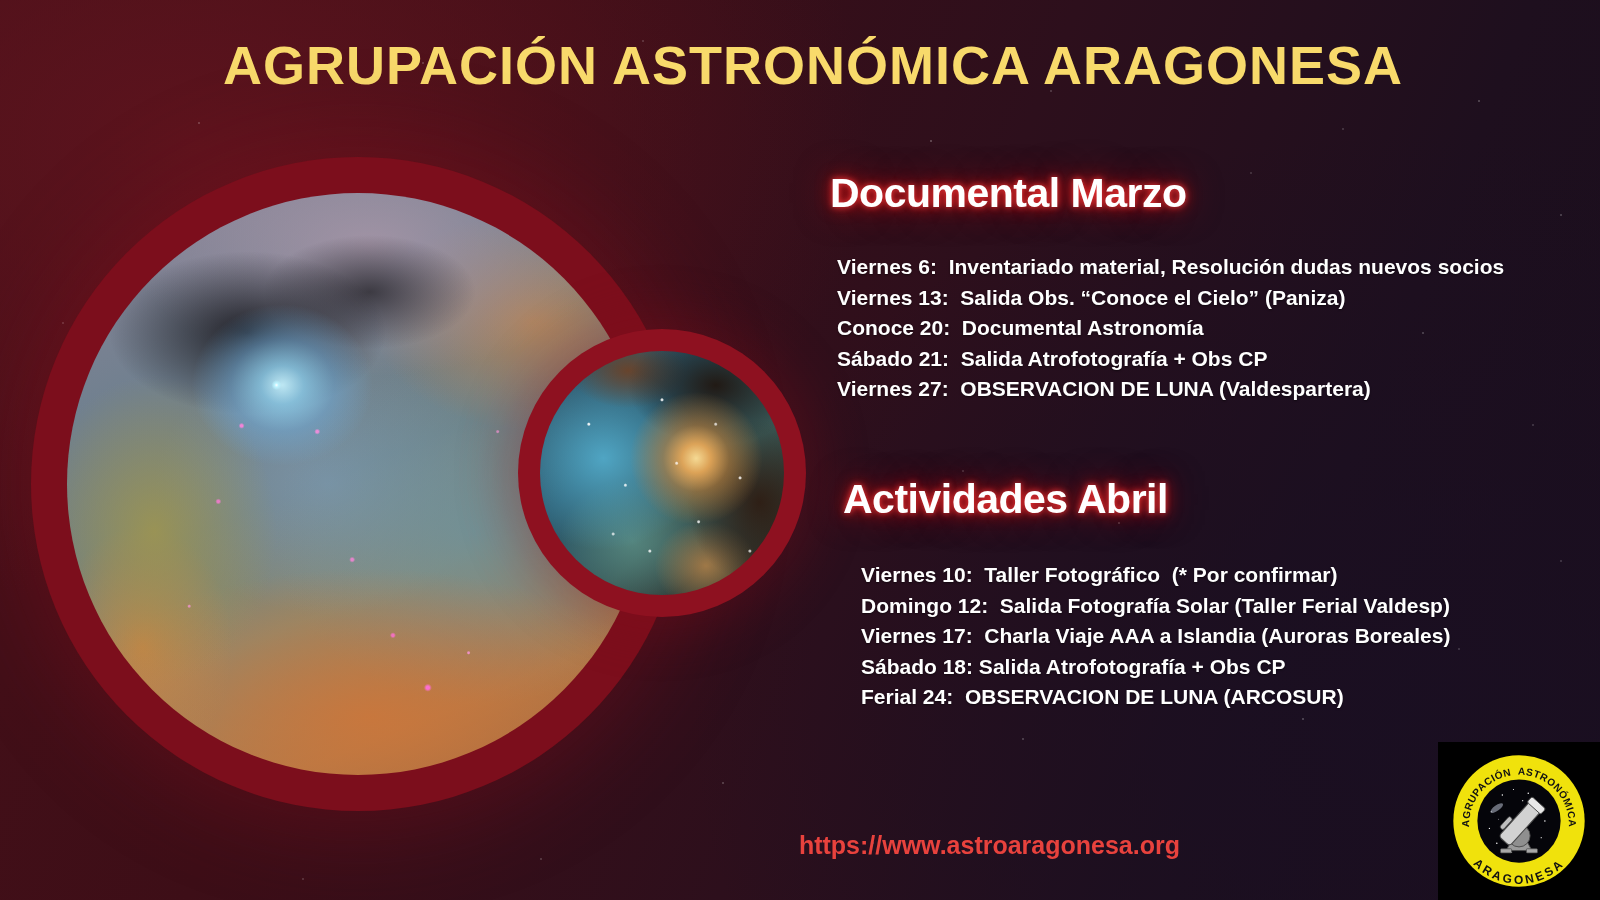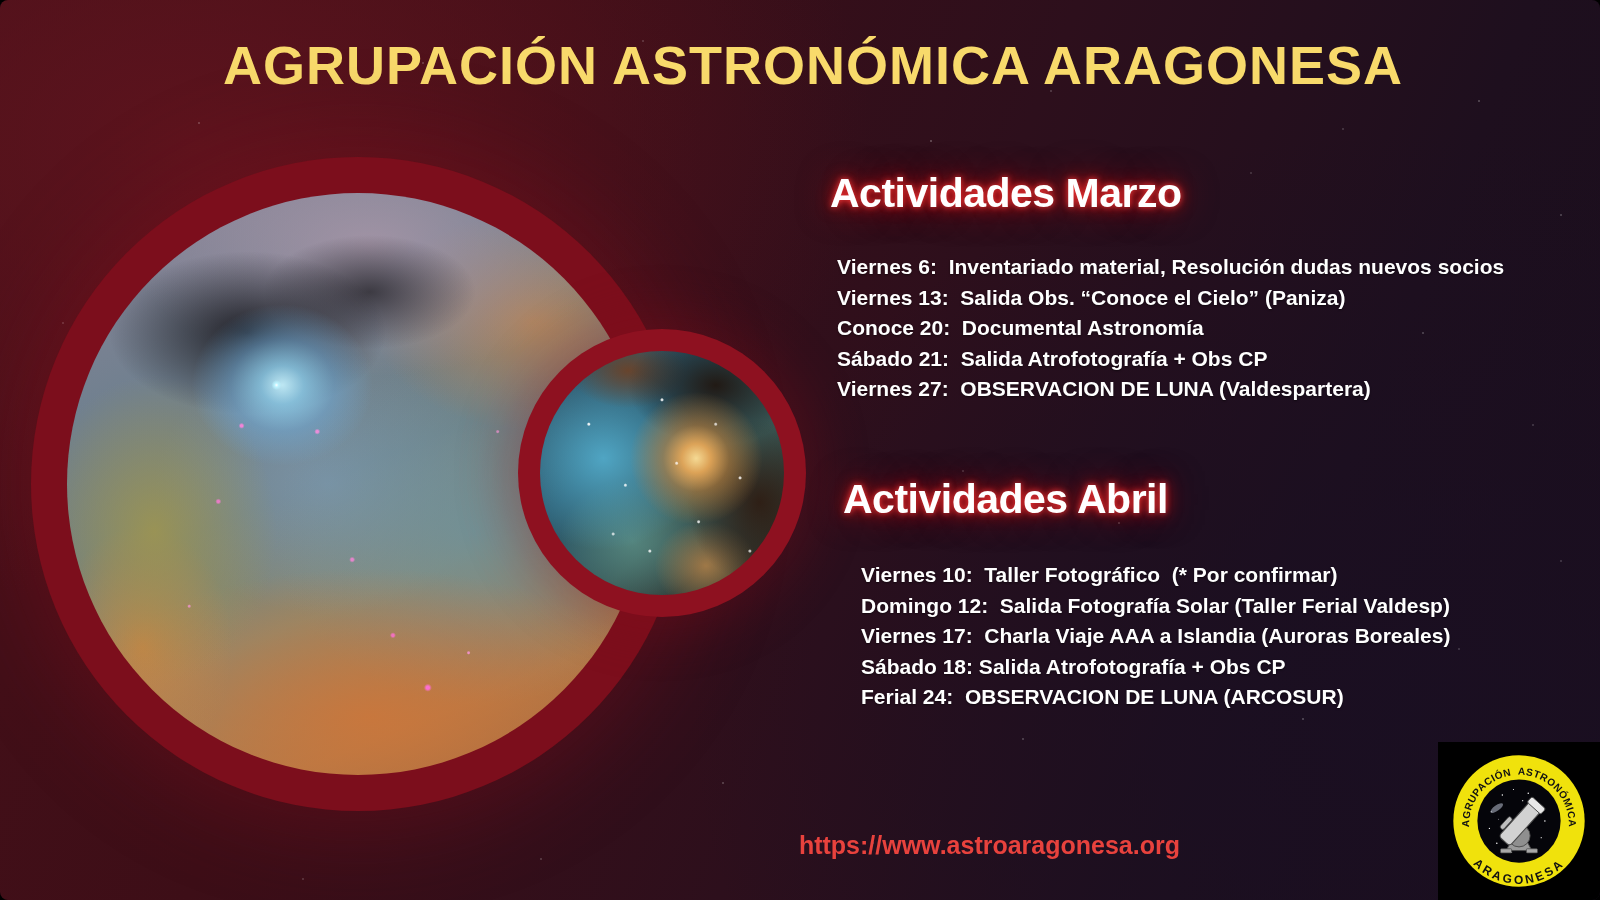"AGRUPACIÓN ASTRONÓMICA ARAGONESA" .poster { border-radius: 8px -> none }
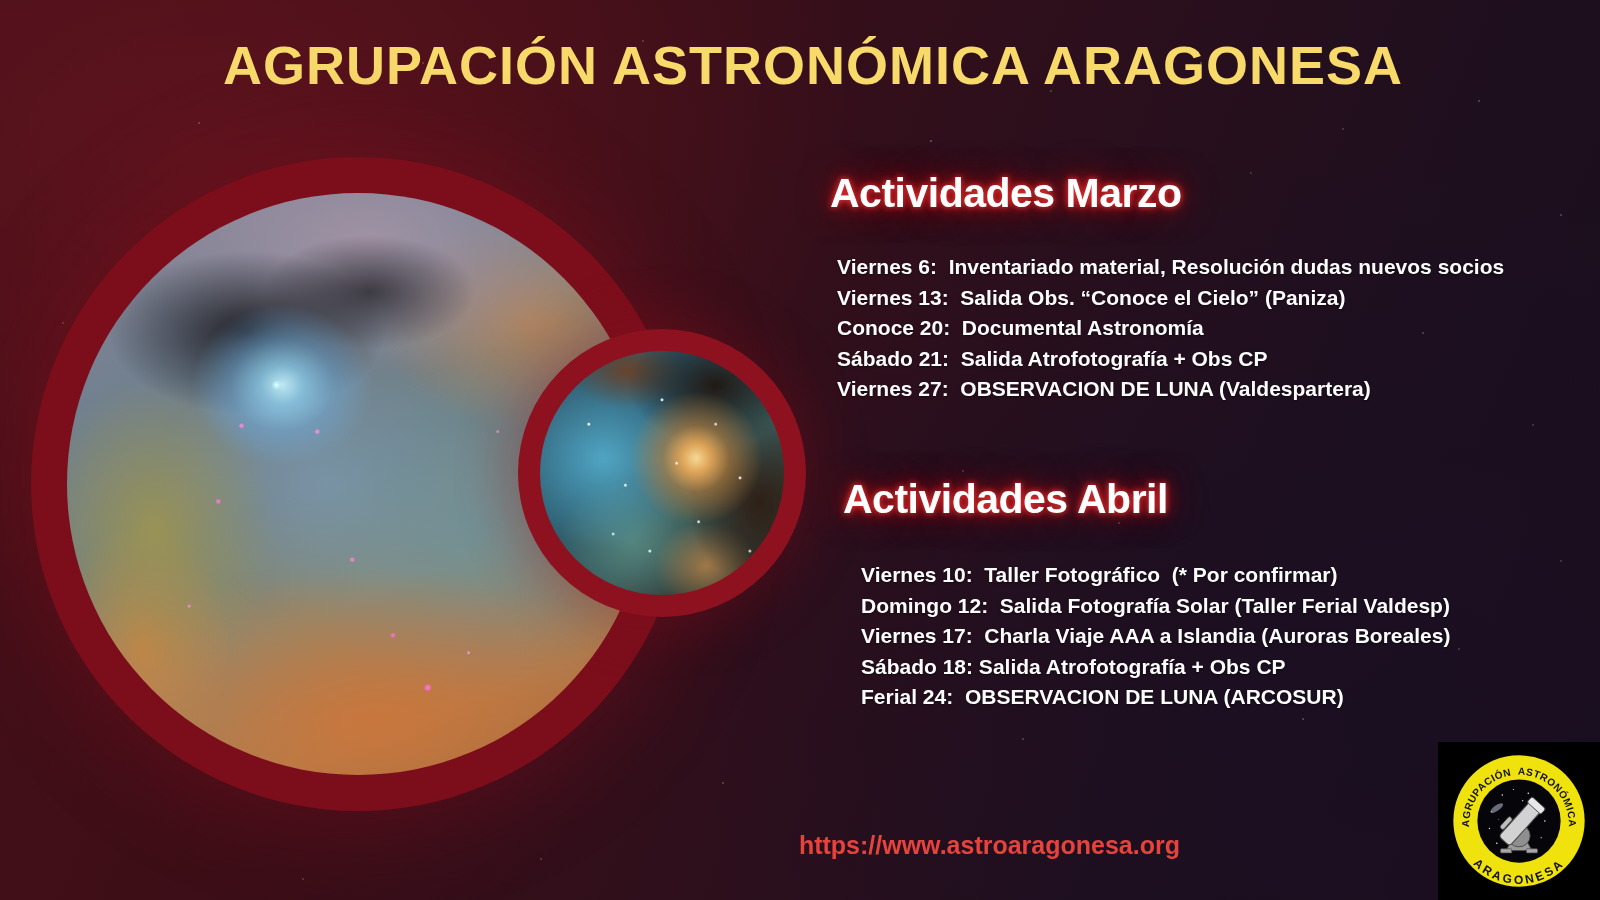"Actividades Marzo" h2.month { text: Actividades -> Documental }
